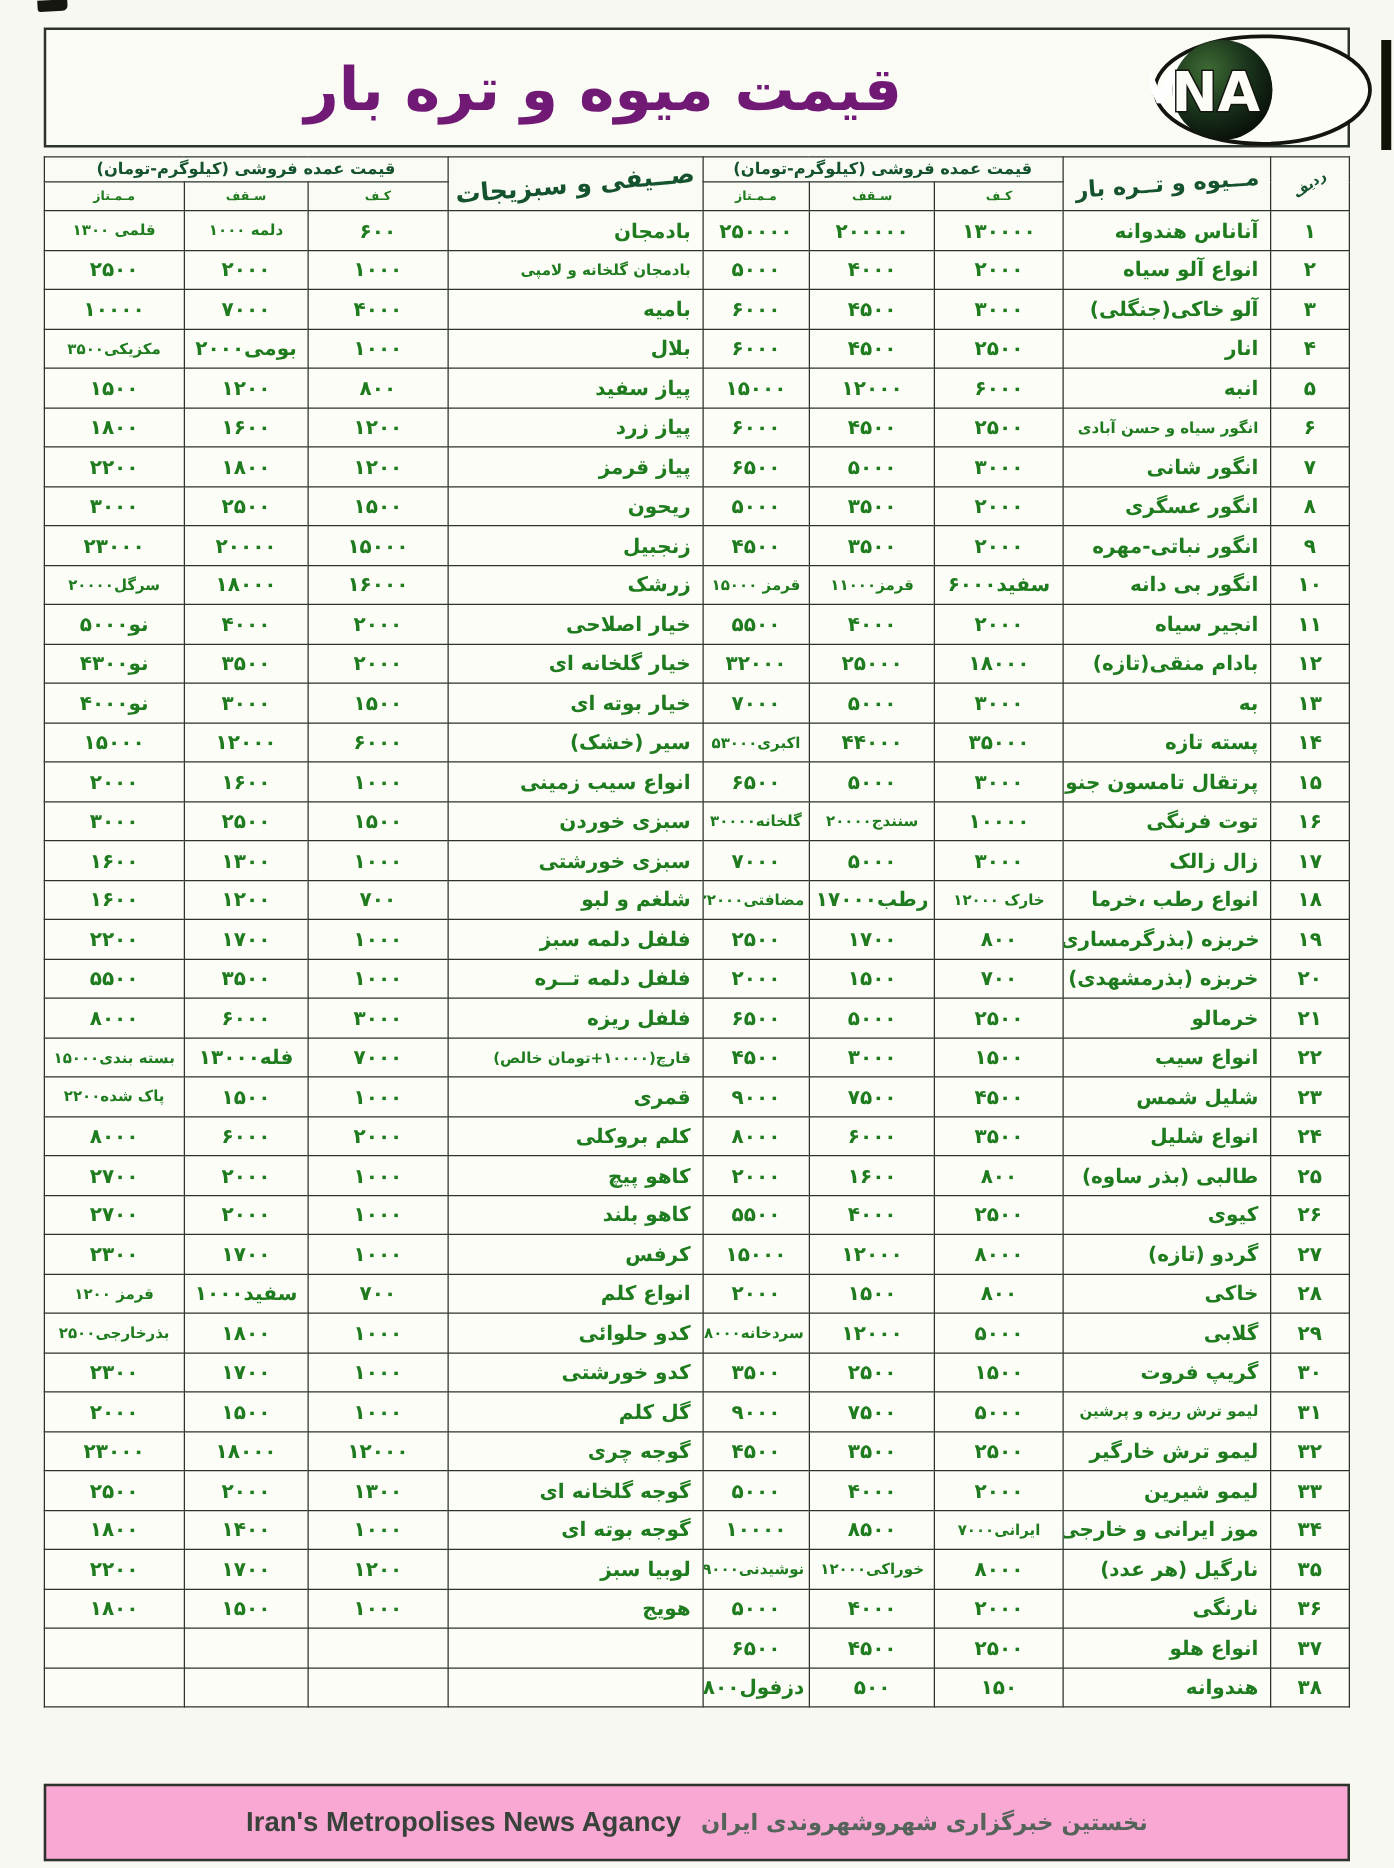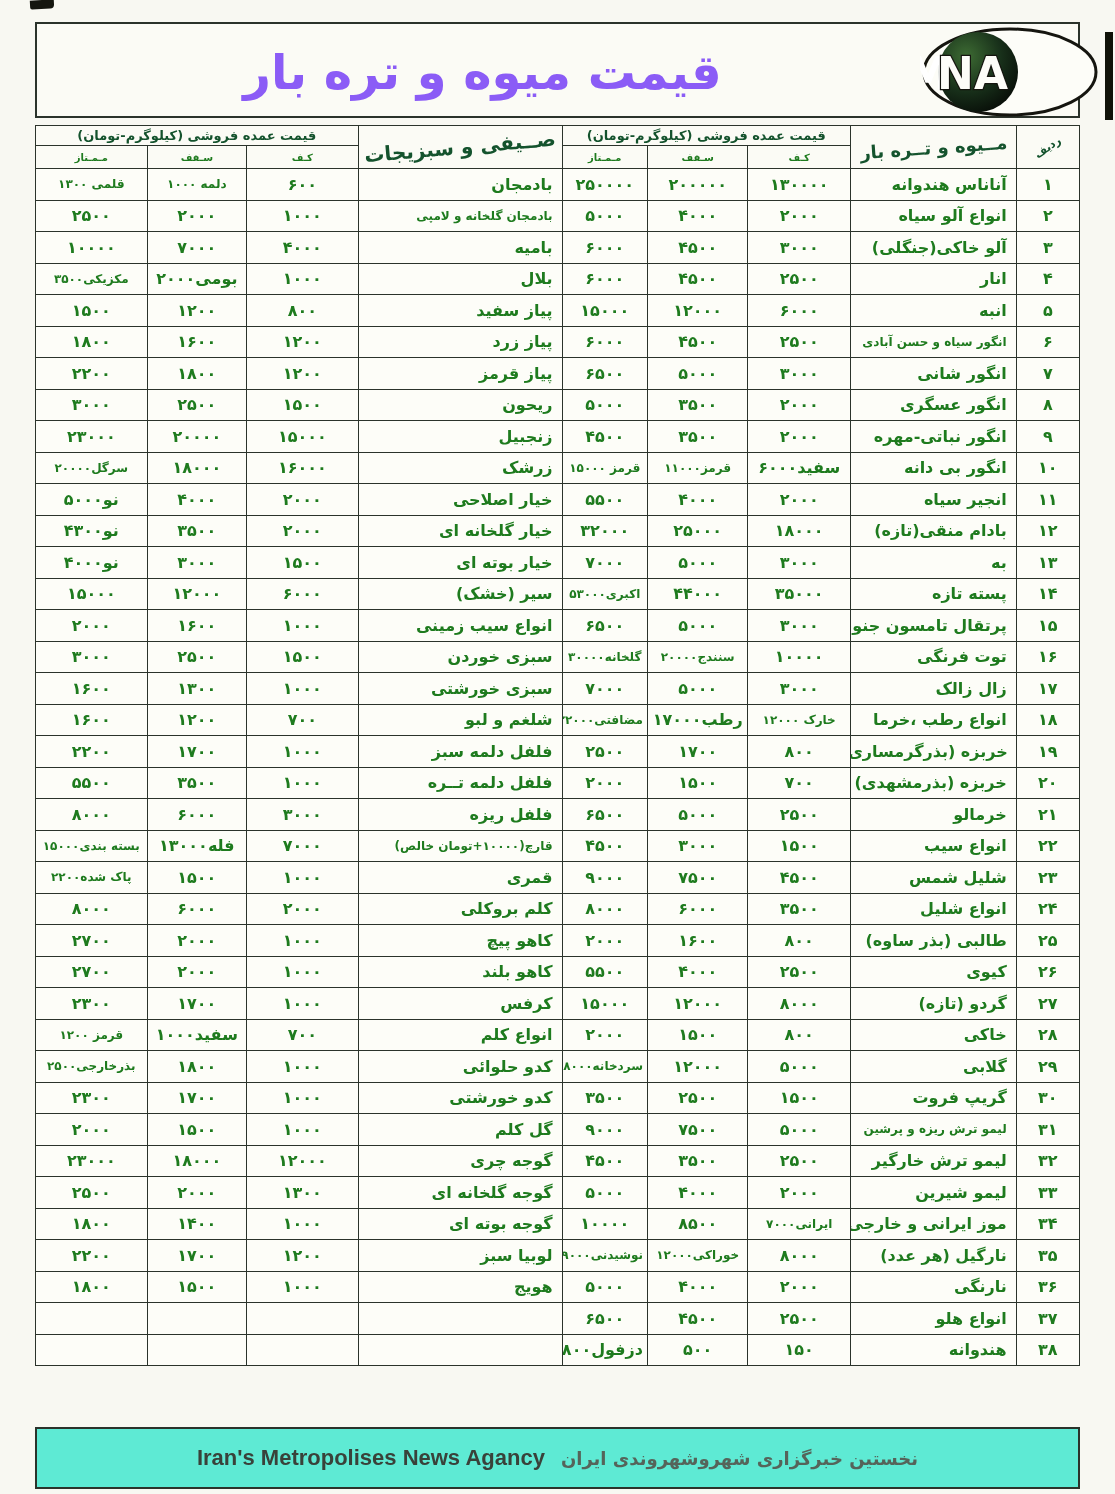"قیمت میوه و تره بار" .page-title { color: #8b5cf6 -> #701a75 }
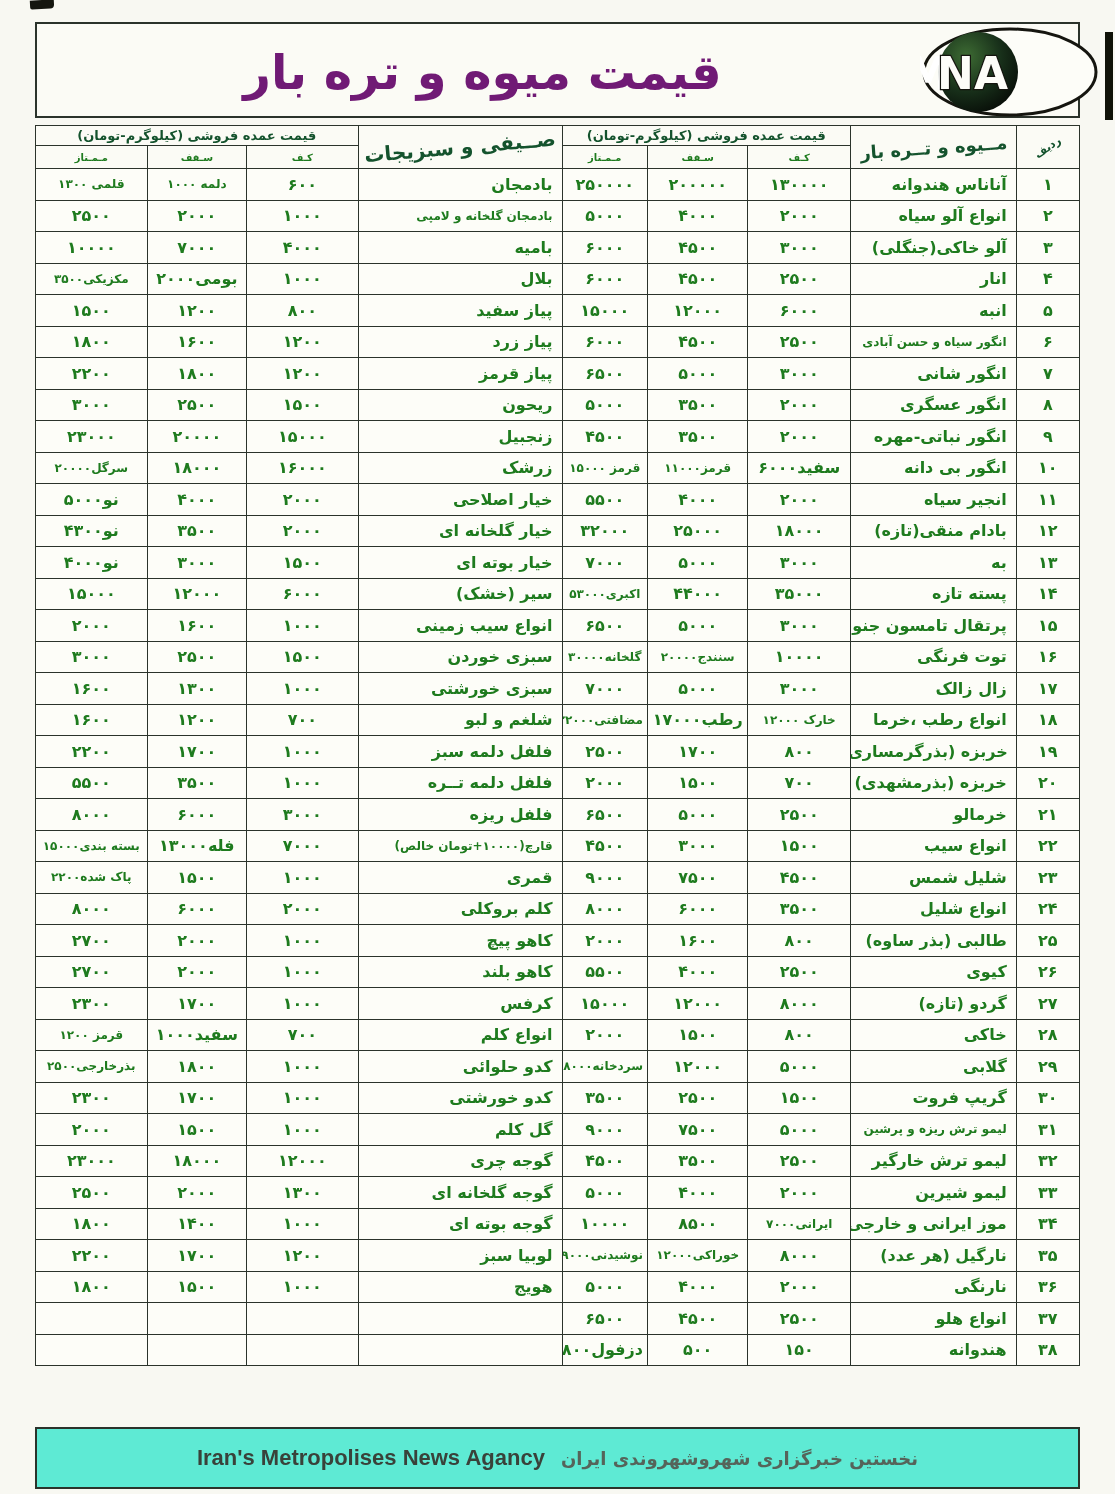"Iran's Metropolises News Agancy" .footer-box { background: #5eead4 -> #f9a8d4 }
